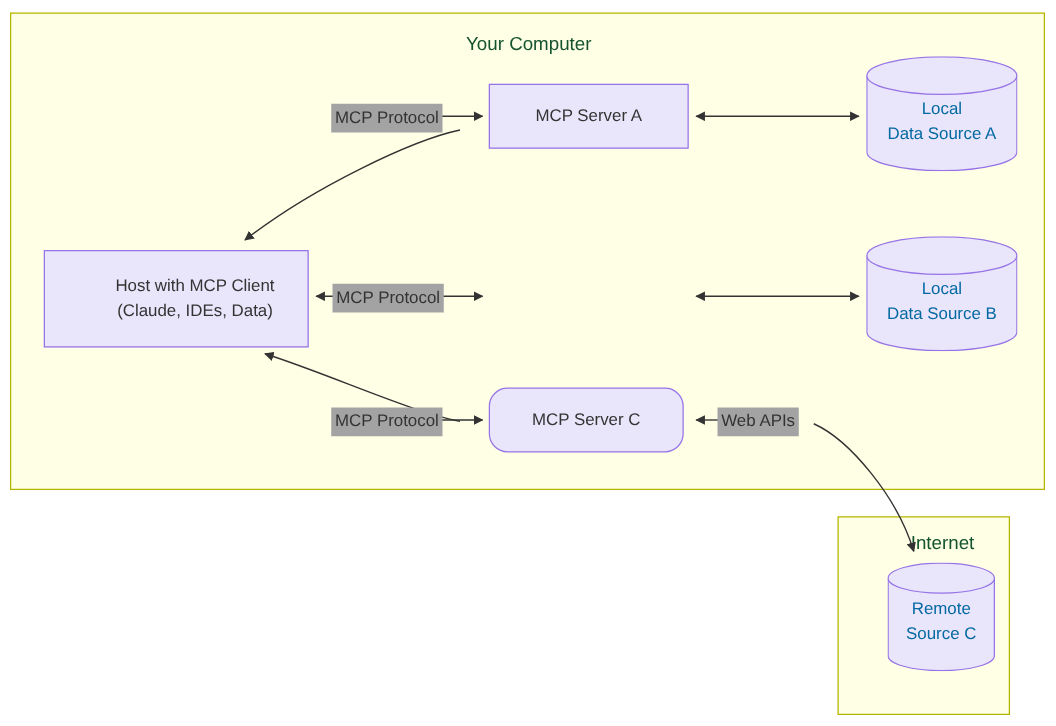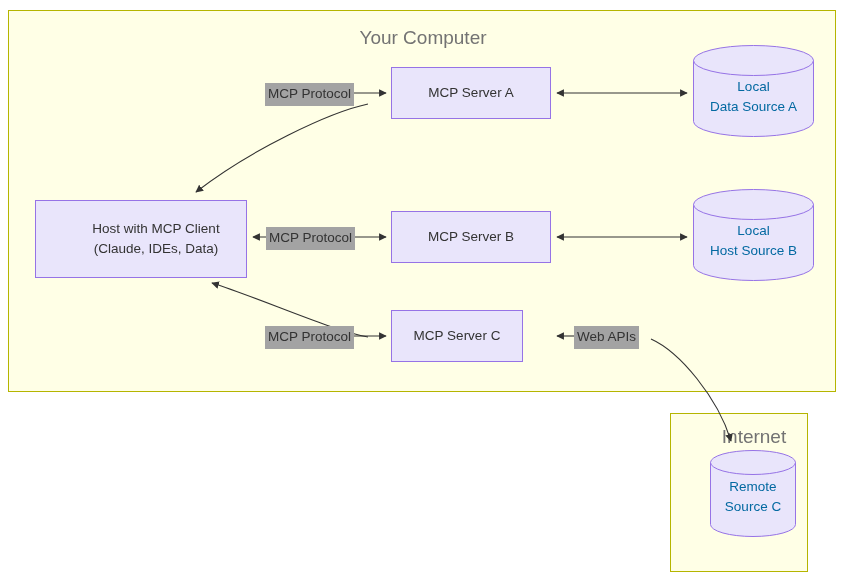"Your Computer" .zone-title { color: #737373 -> #14532d; font-size: 19px -> 15px }
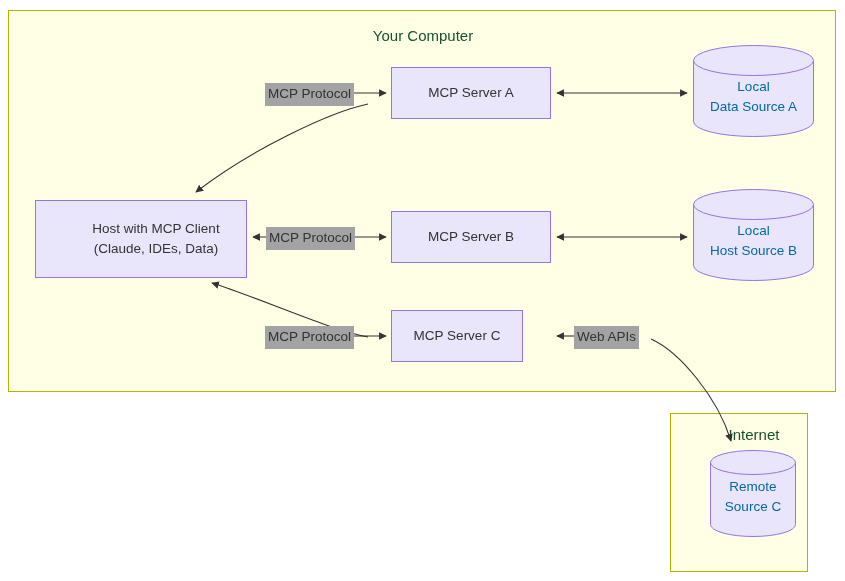"MCP Server B" div.node-box { html: <div> <span>MCP Server B</span> </div> -> none }
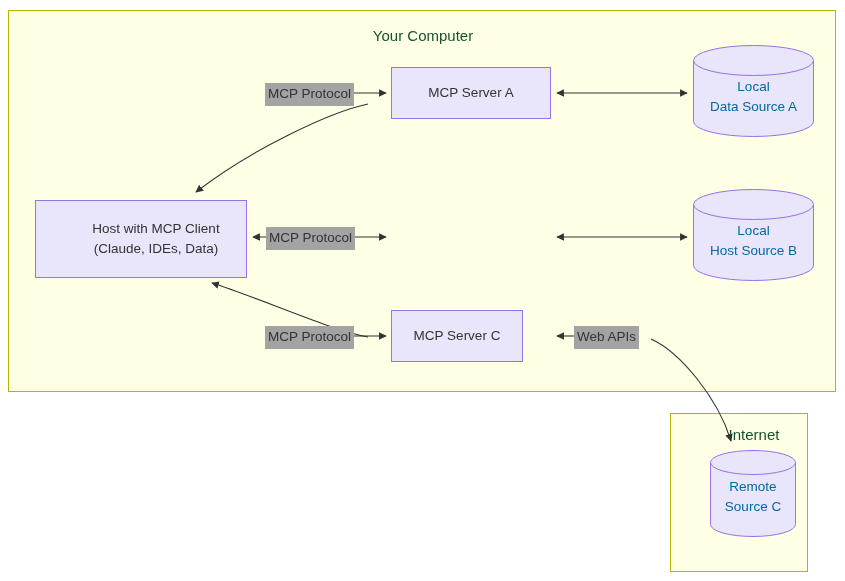"Host Source B" span { text: Host -> Data }
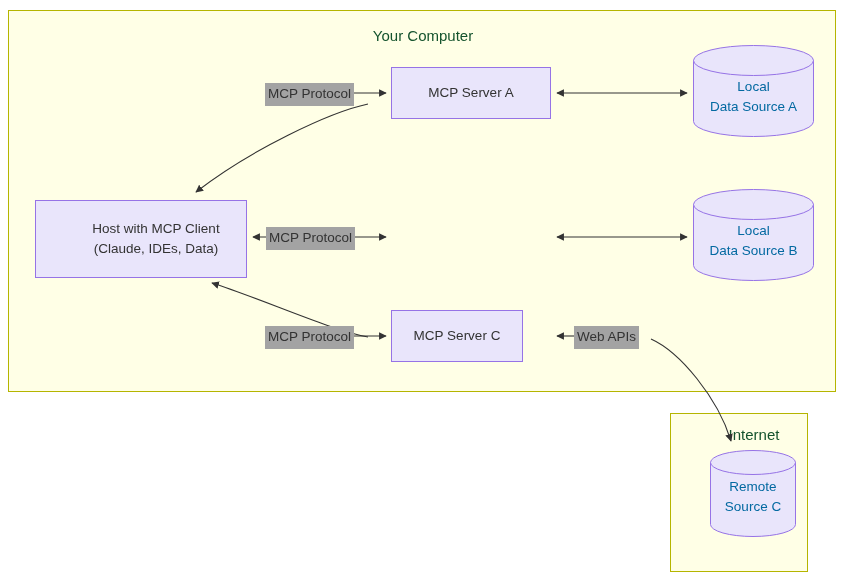"MCP Server C" #box-server-c { border-radius: none -> 15px; width: 132px -> 156px }
